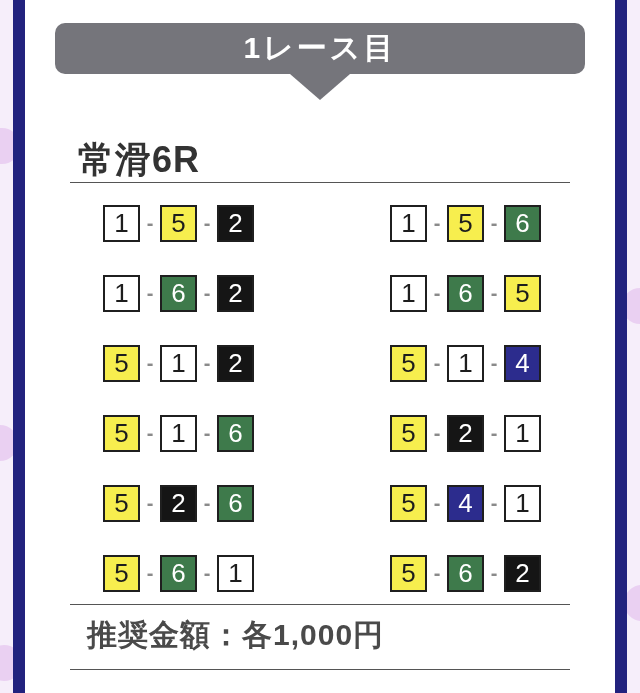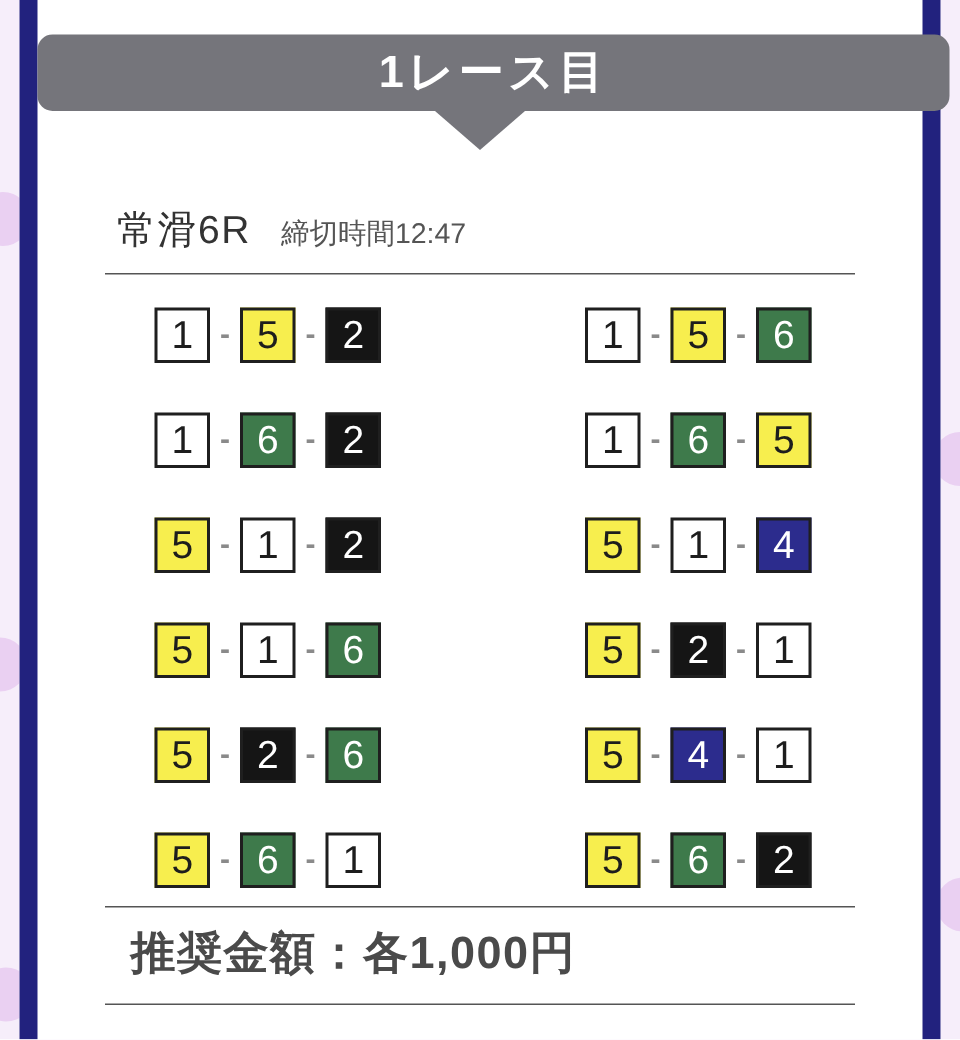"1レース目" .banner { width: 608px -> 530px }
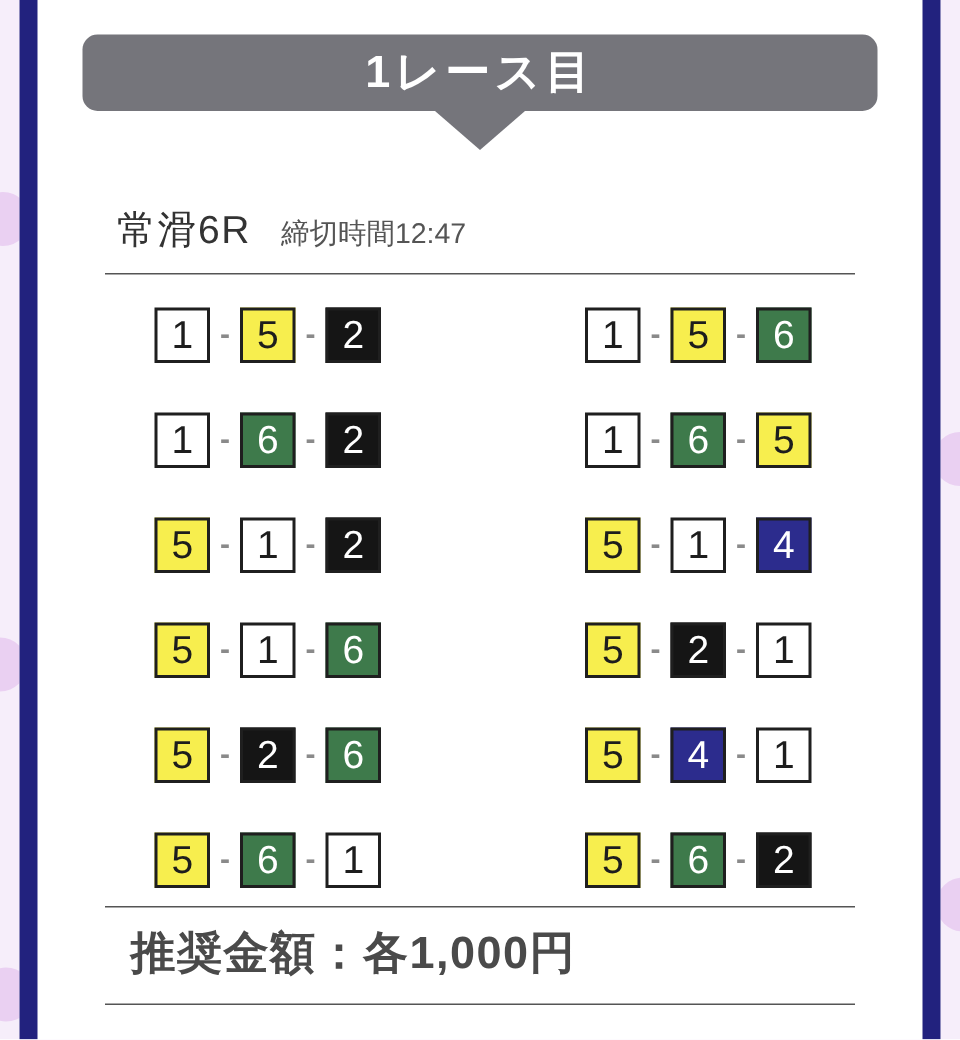"常滑6R" .race-name { font-size: 26px -> 36px; font-weight: normal -> bold }
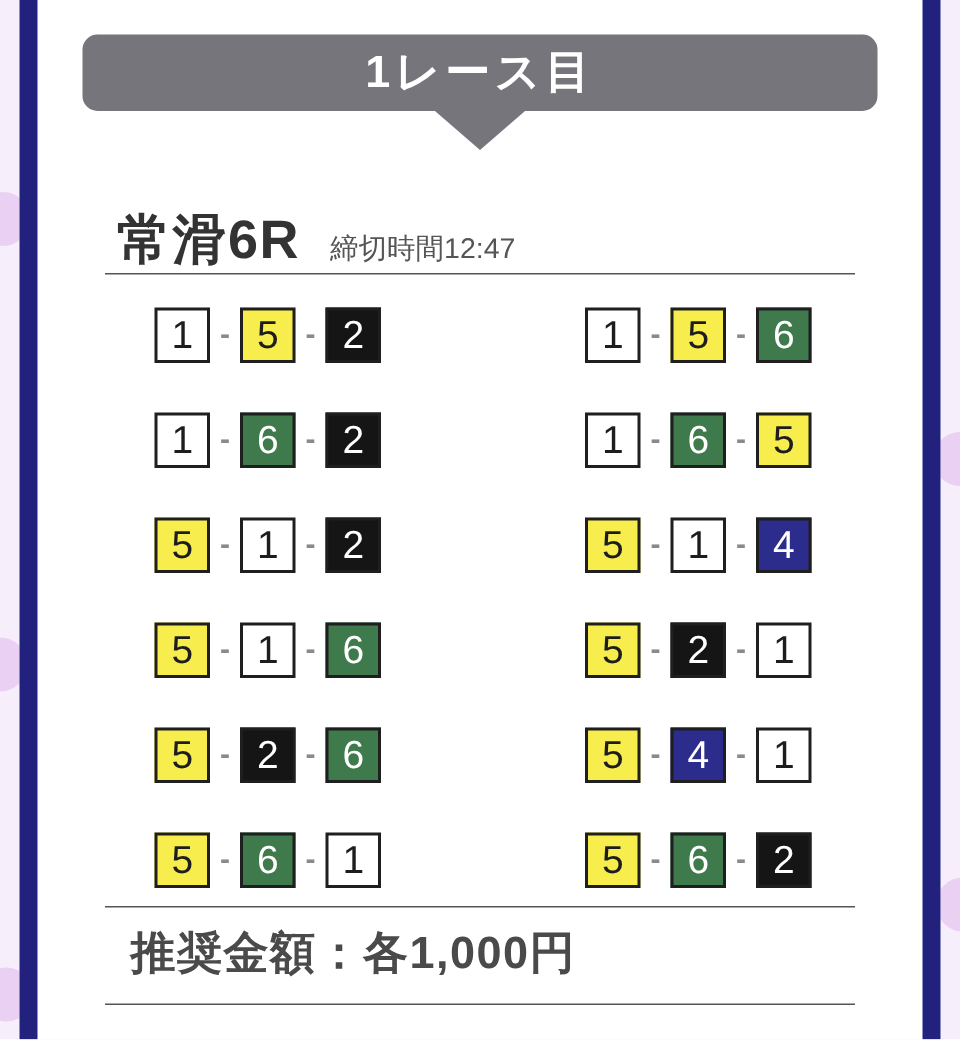"締切時間12:47" span.race-deadline { html: <span>締切時間12:47</span> -> none }
